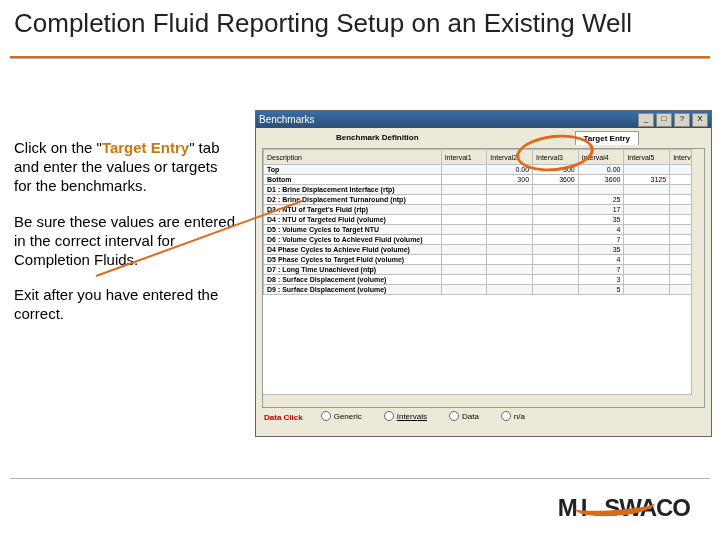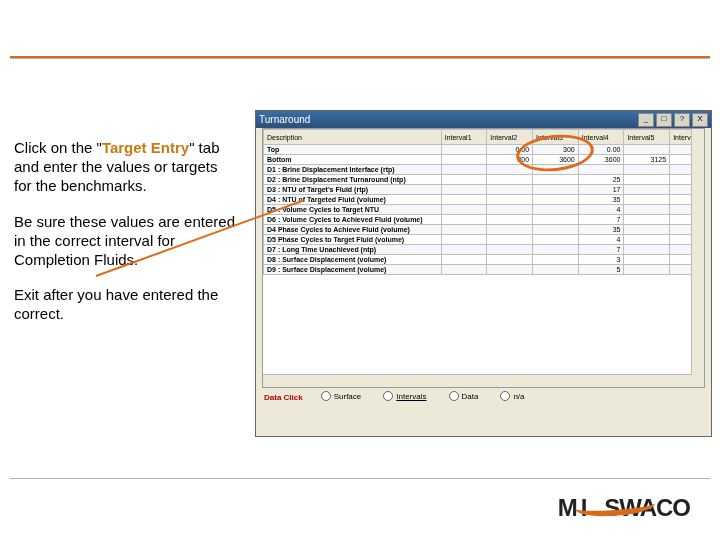"Completion Fluid Reporting Setup on" div.title { html: none -> <div>Completion Fluid Reporting Setup on an Existing Well</div> }
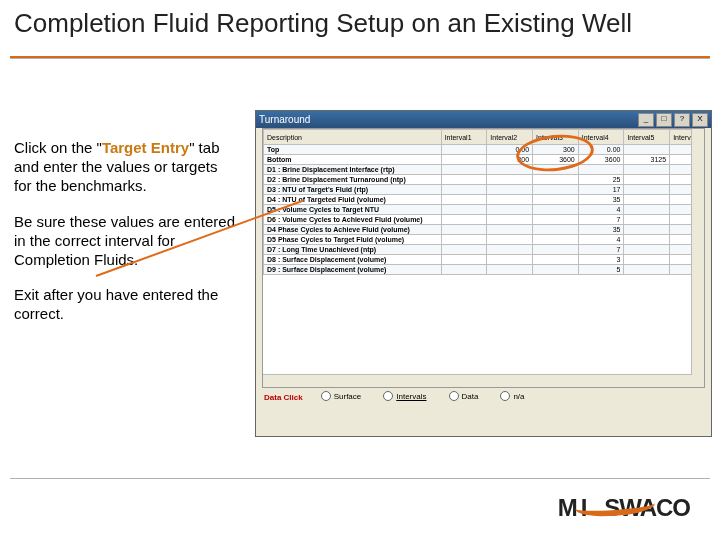"Turnaround" span { text: Turnaround -> Benchmarks }
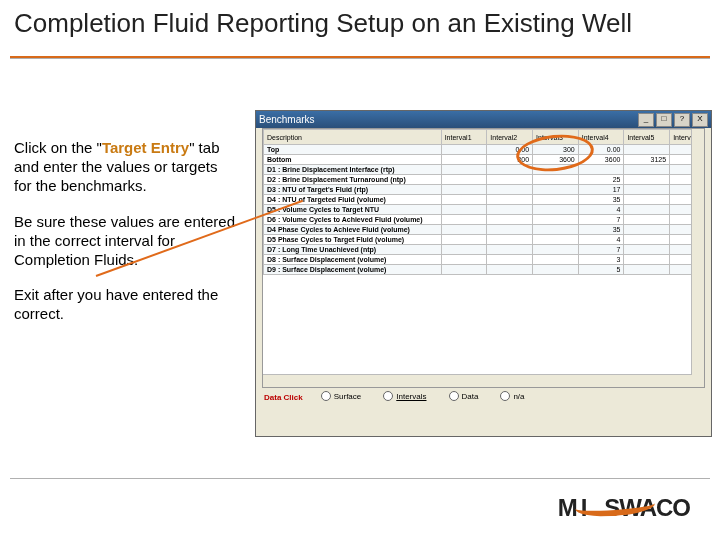"Benchmark Definition" div.tabs { html: none -> <div> <div>Benchmark Definition</div> <div>Target Entry</div> </div> }
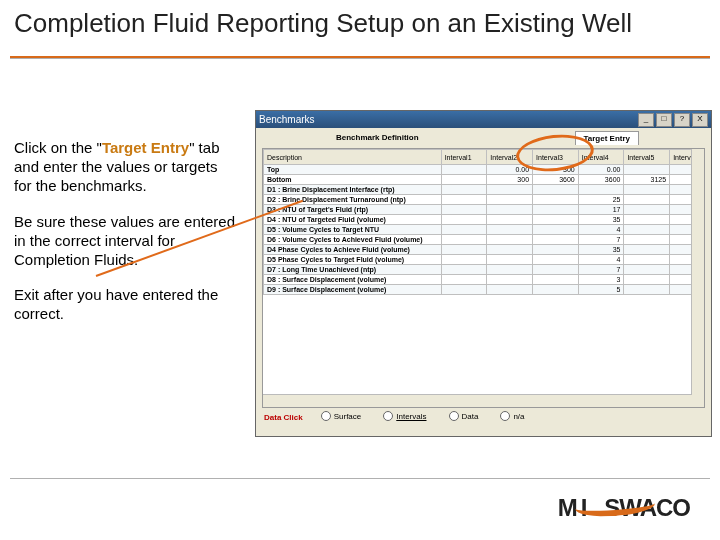"Surface" span { text: Surface -> Generic }
